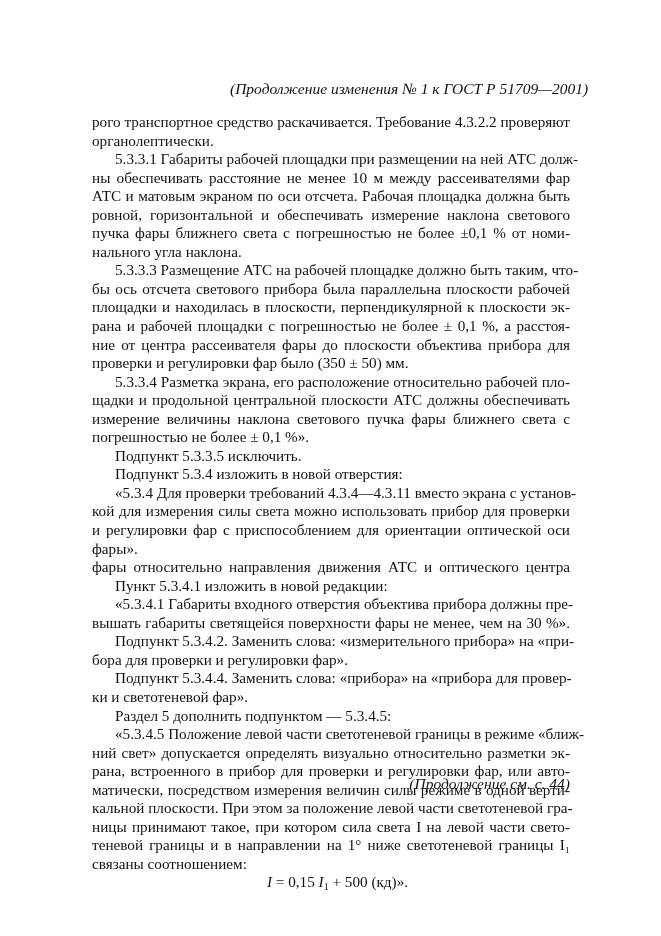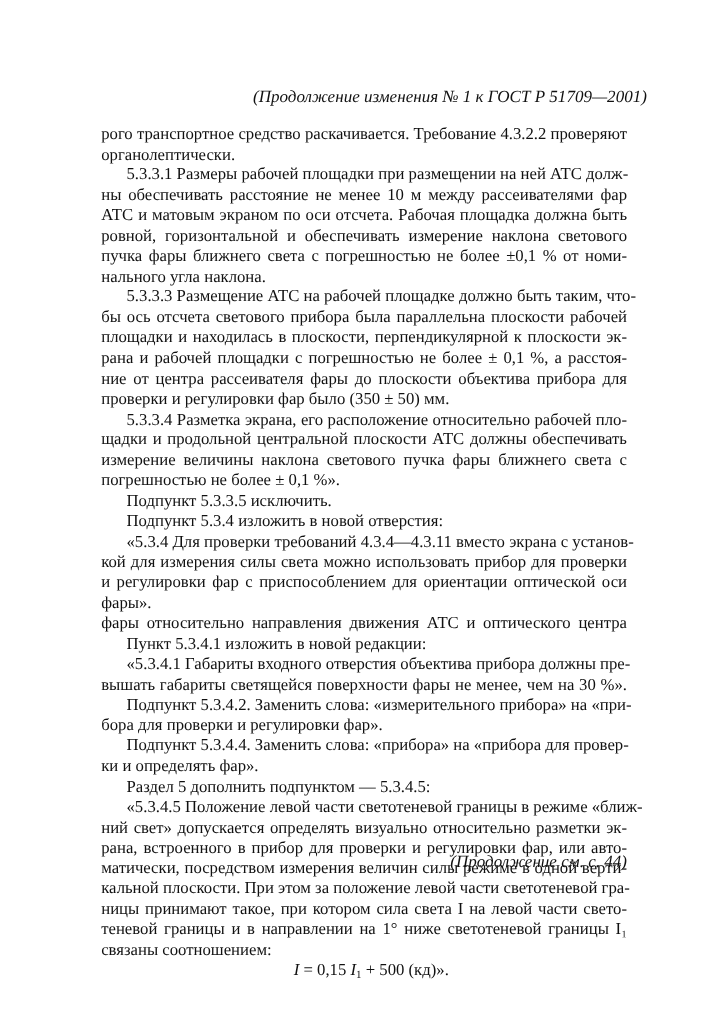"5.3.3.1 Размеры рабочей площадки при" span.line { text: Размеры -> Габариты }
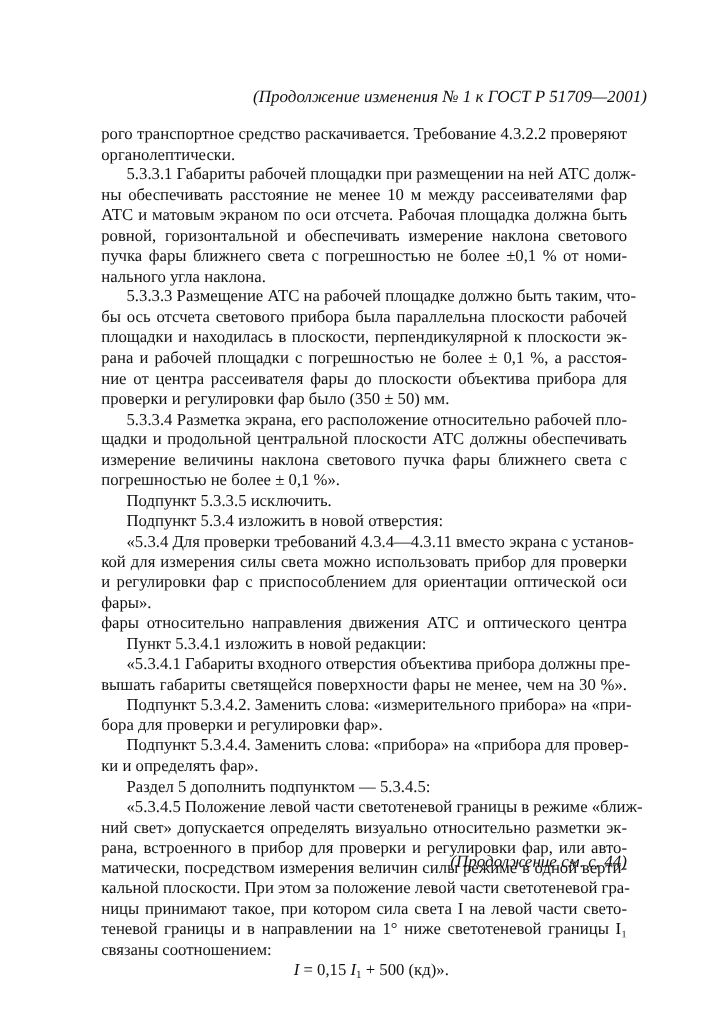"ки и определять фар»." span.line { text: определять -> светотеневой }
